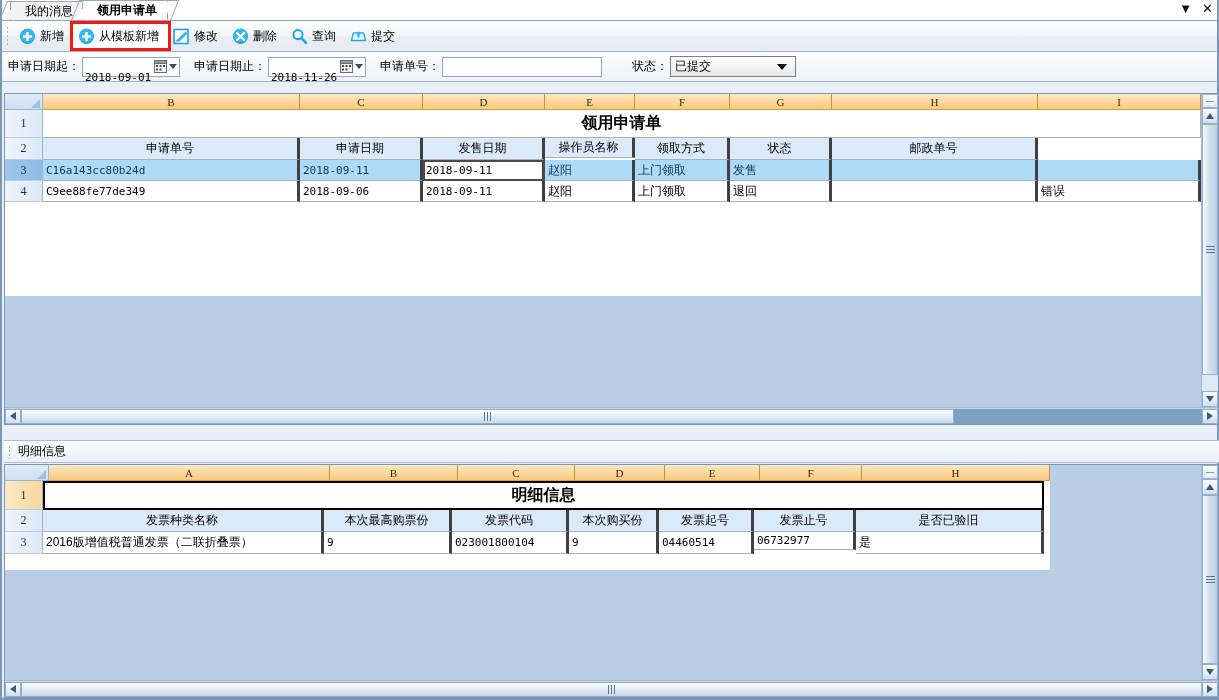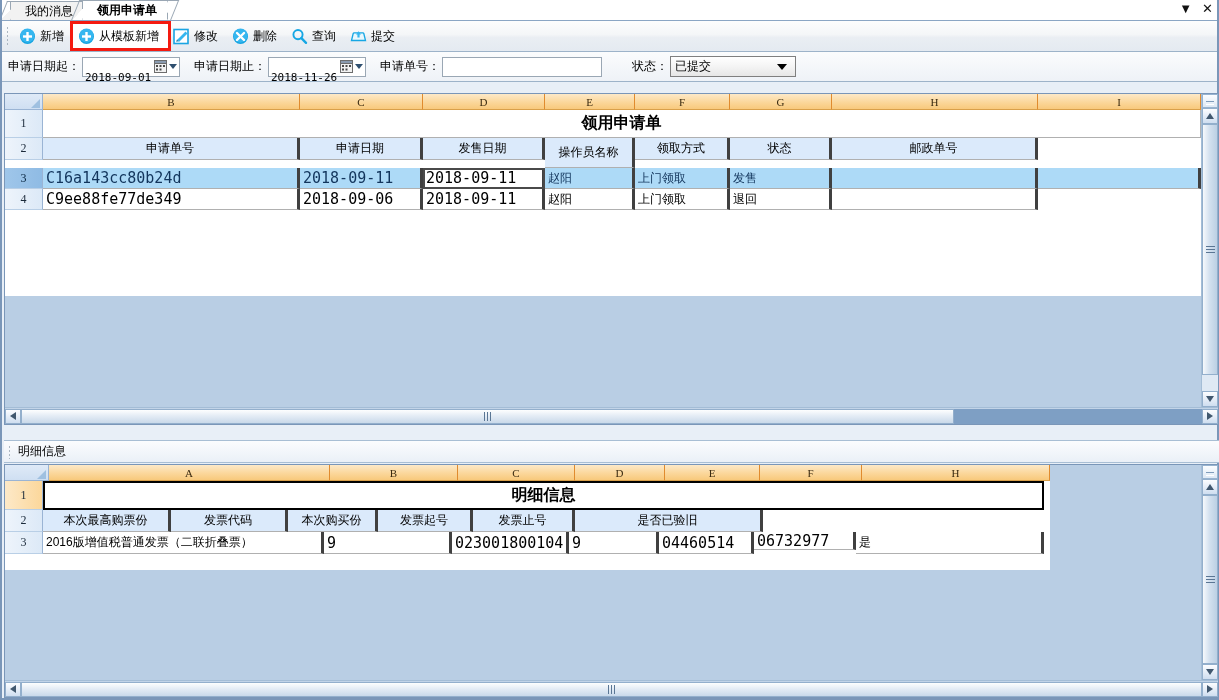"操作员名称" div.cell { height: 30px -> 20px }
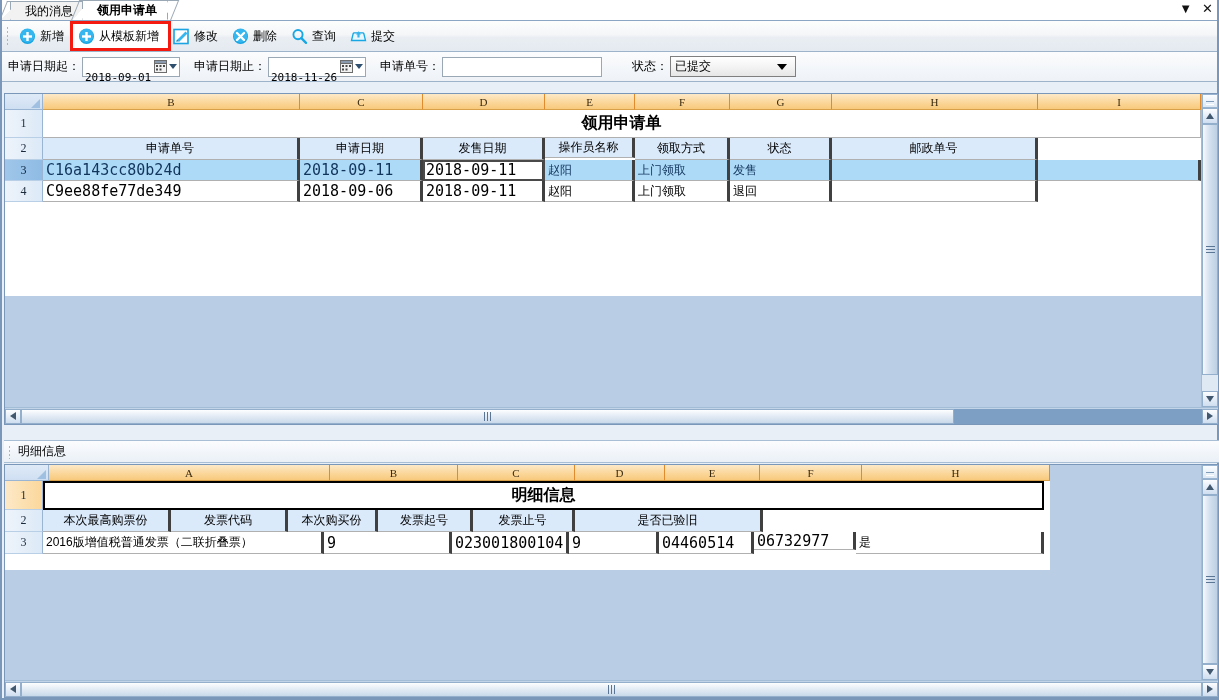"C16a143cc80b24d" .cell.mono { font-size: 15px -> 11px }
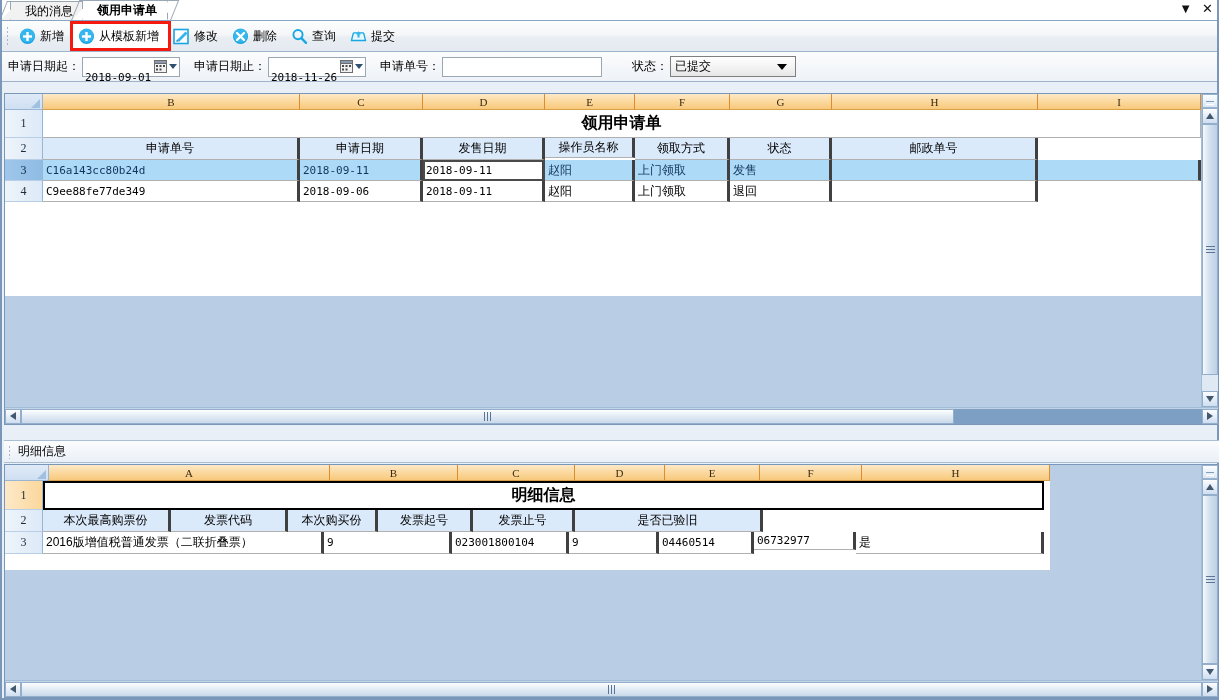"错误" div.cell { html: none -> <div>错误</div> }
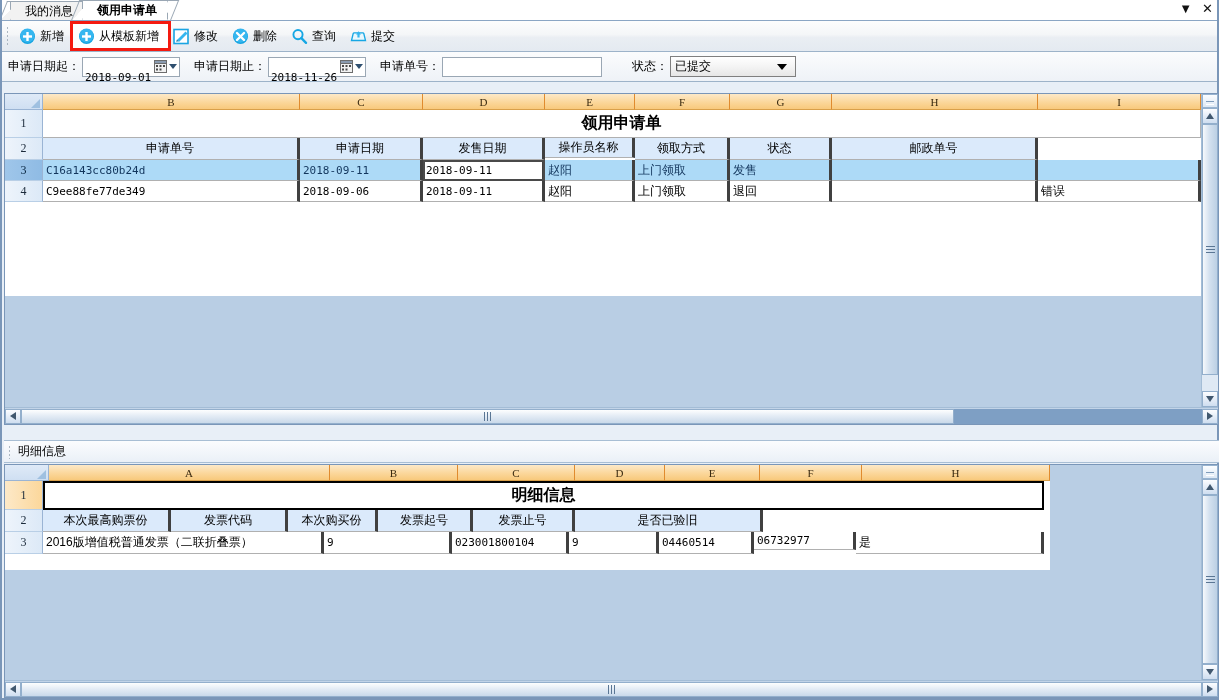"发票种类名称" div.cell { html: none -> <div>发票种类名称</div> }
